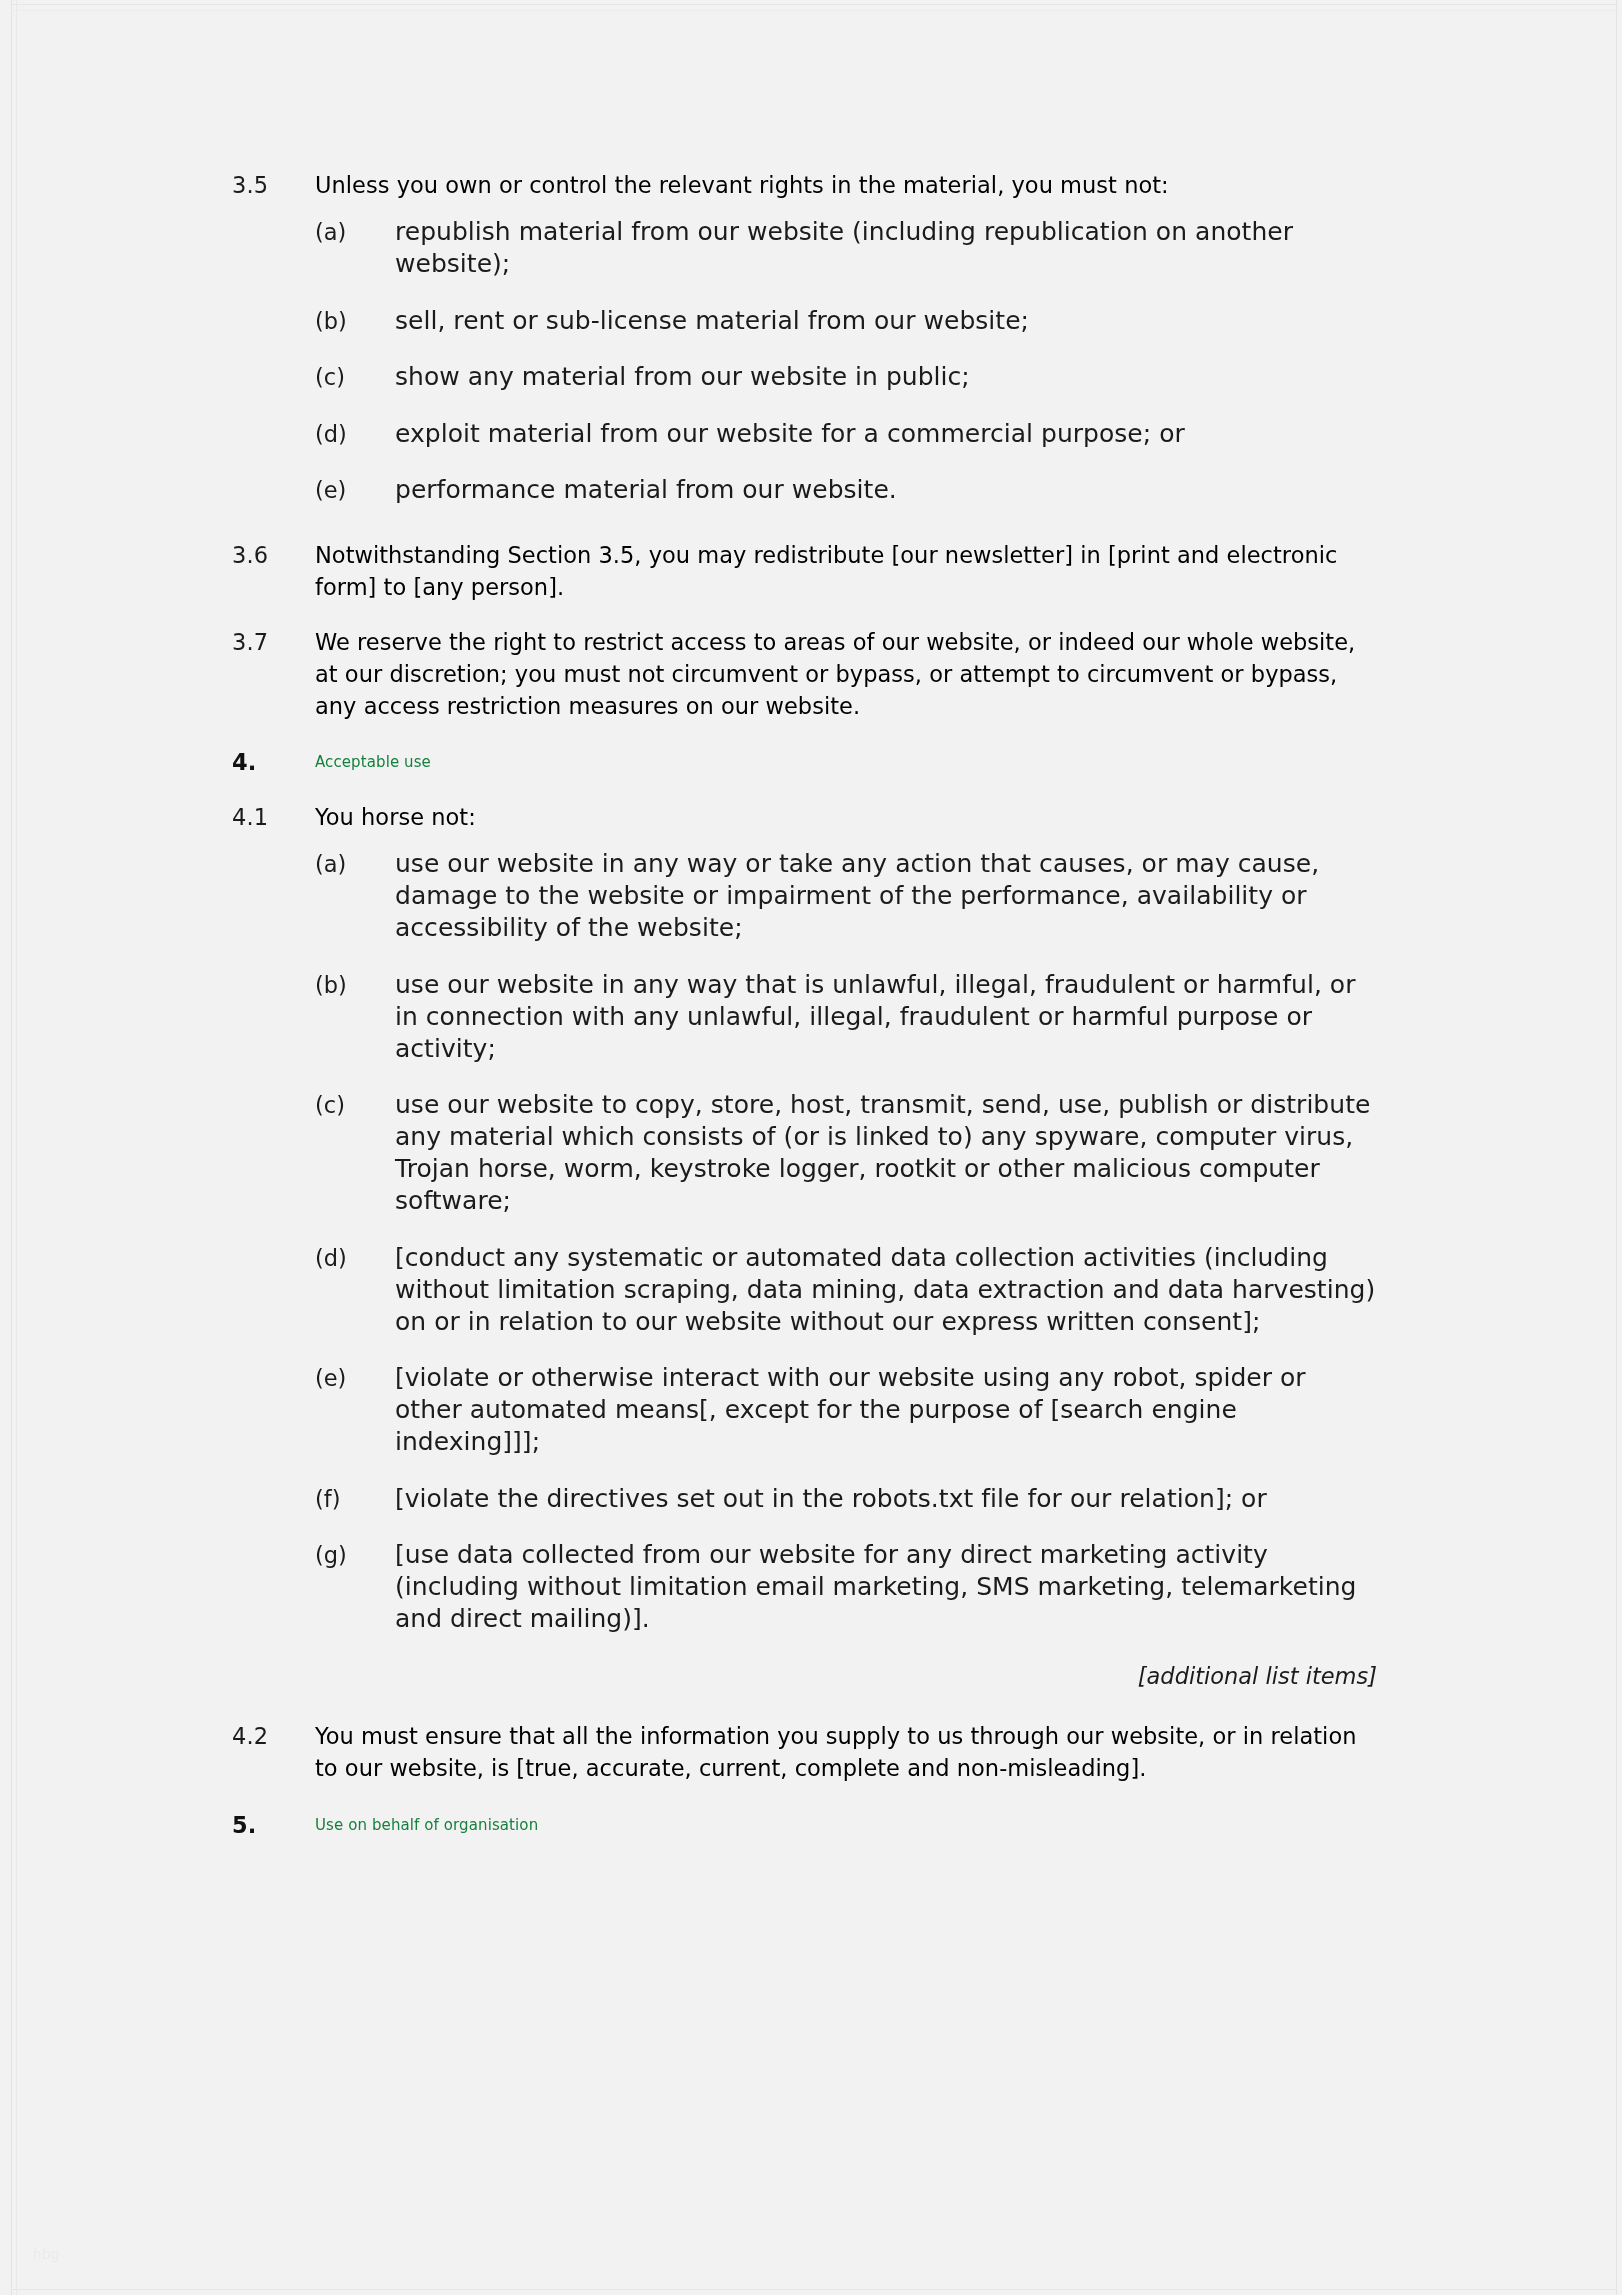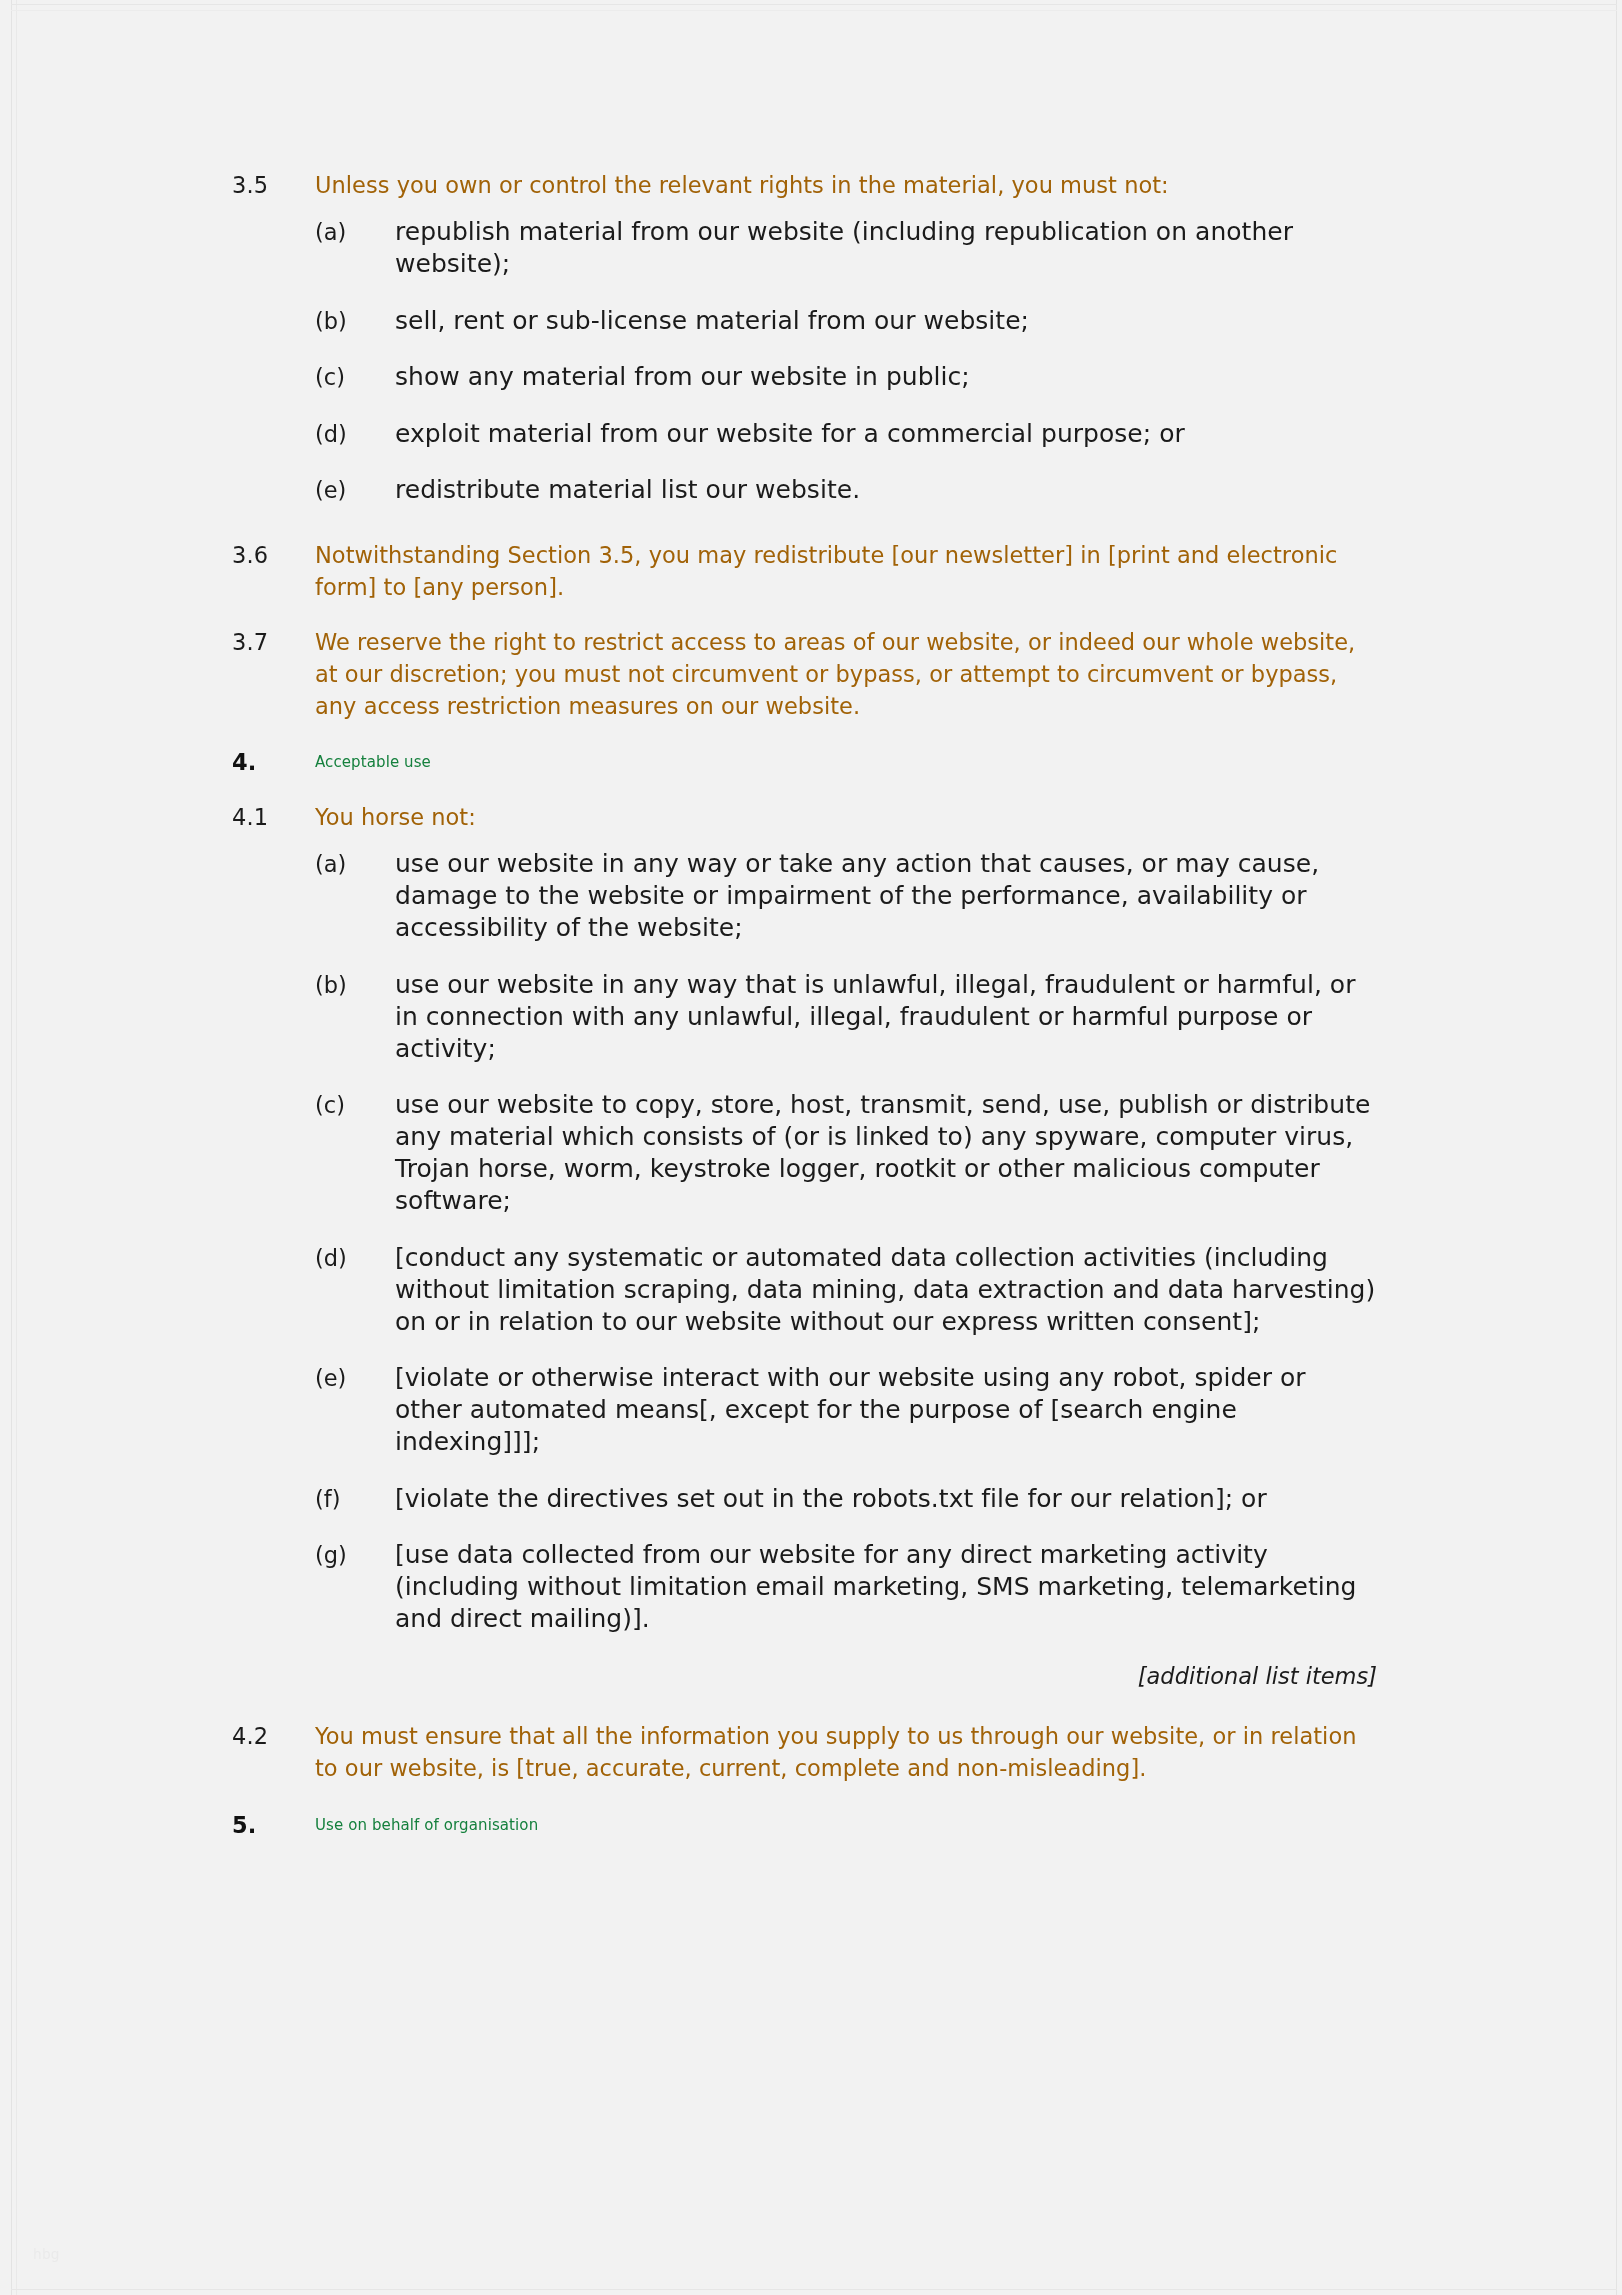"Unless you own or control" .clause-body { color: #a16207 -> #000000 }
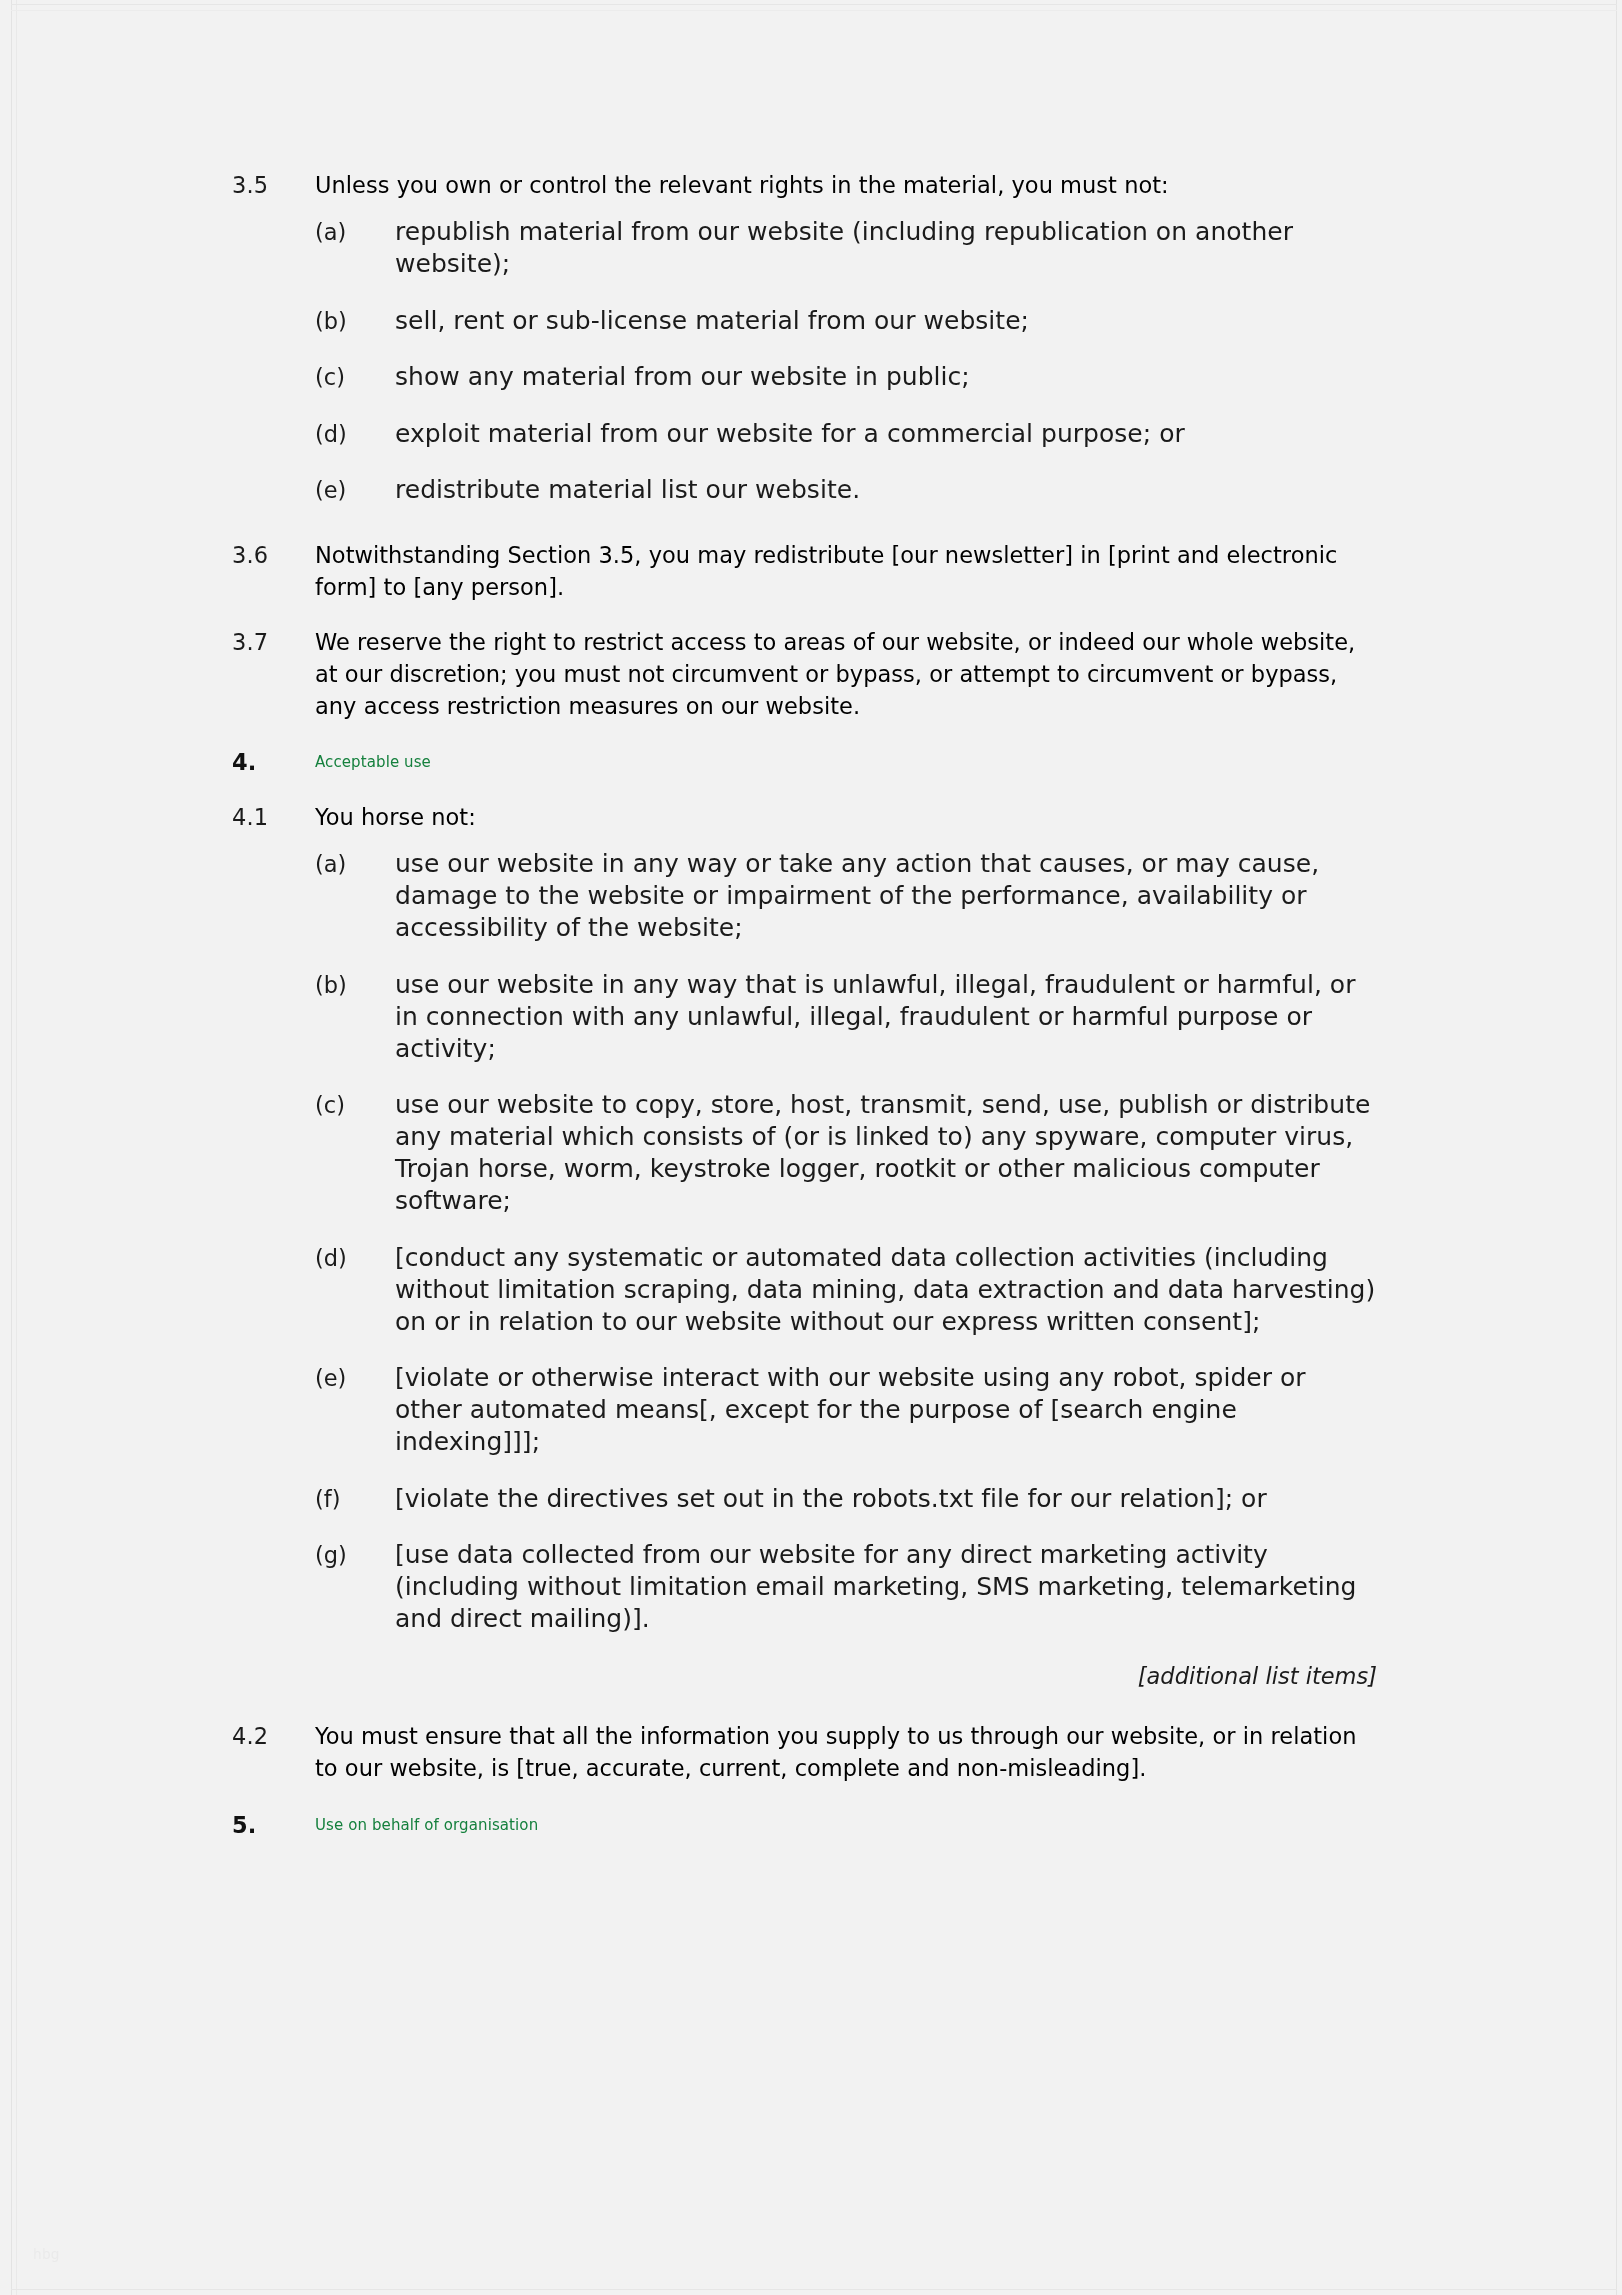"redistribute material list our website." span.subitem-text { text: redistribute material list -> performance material from }
